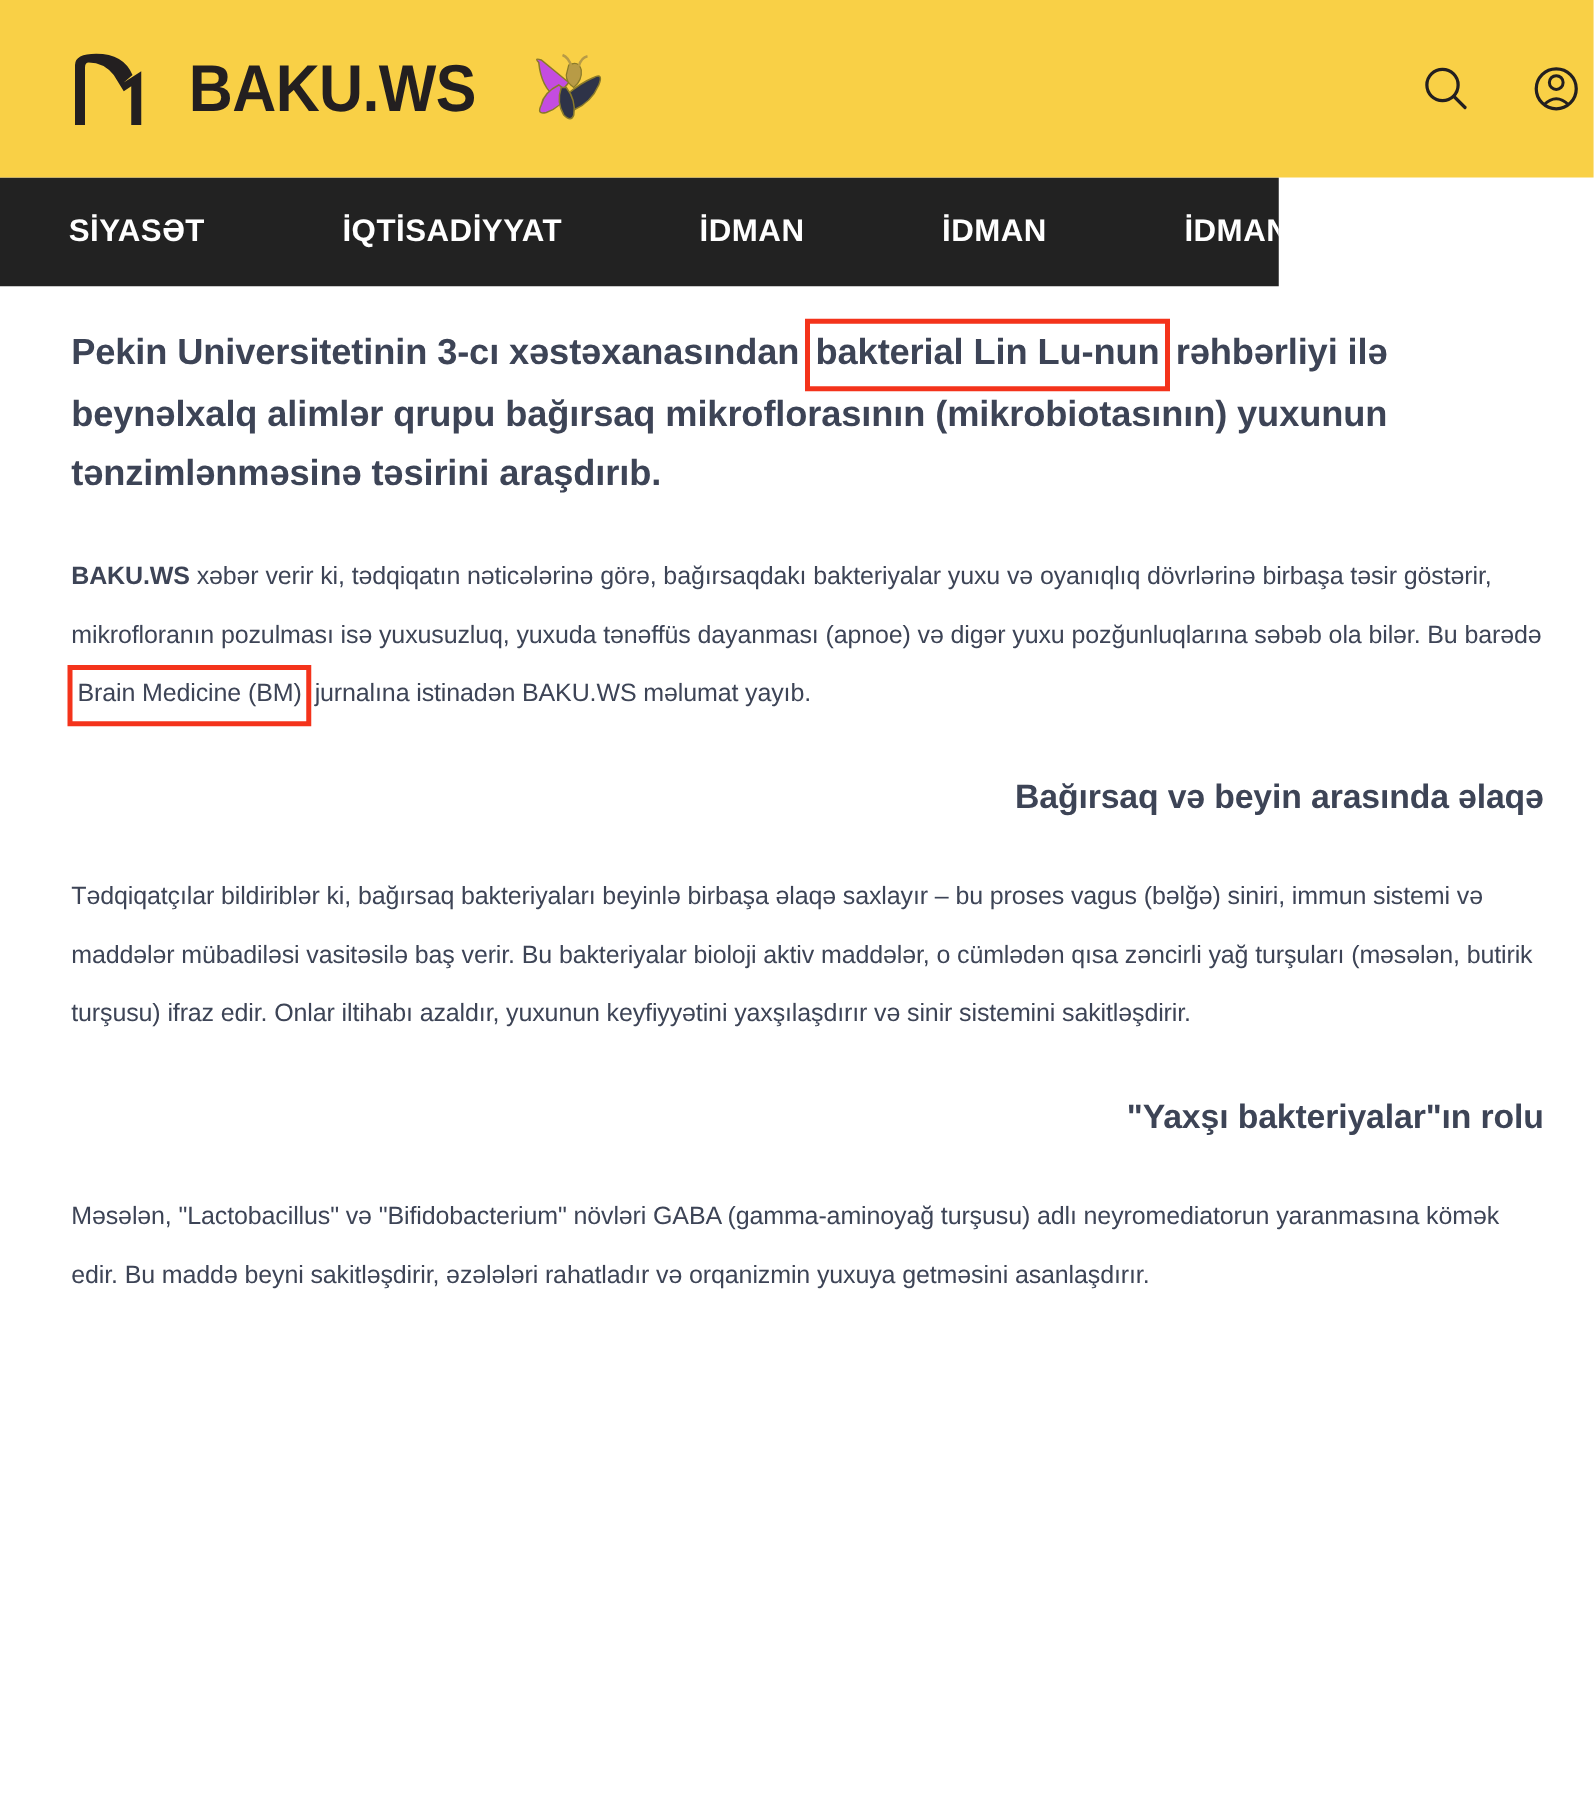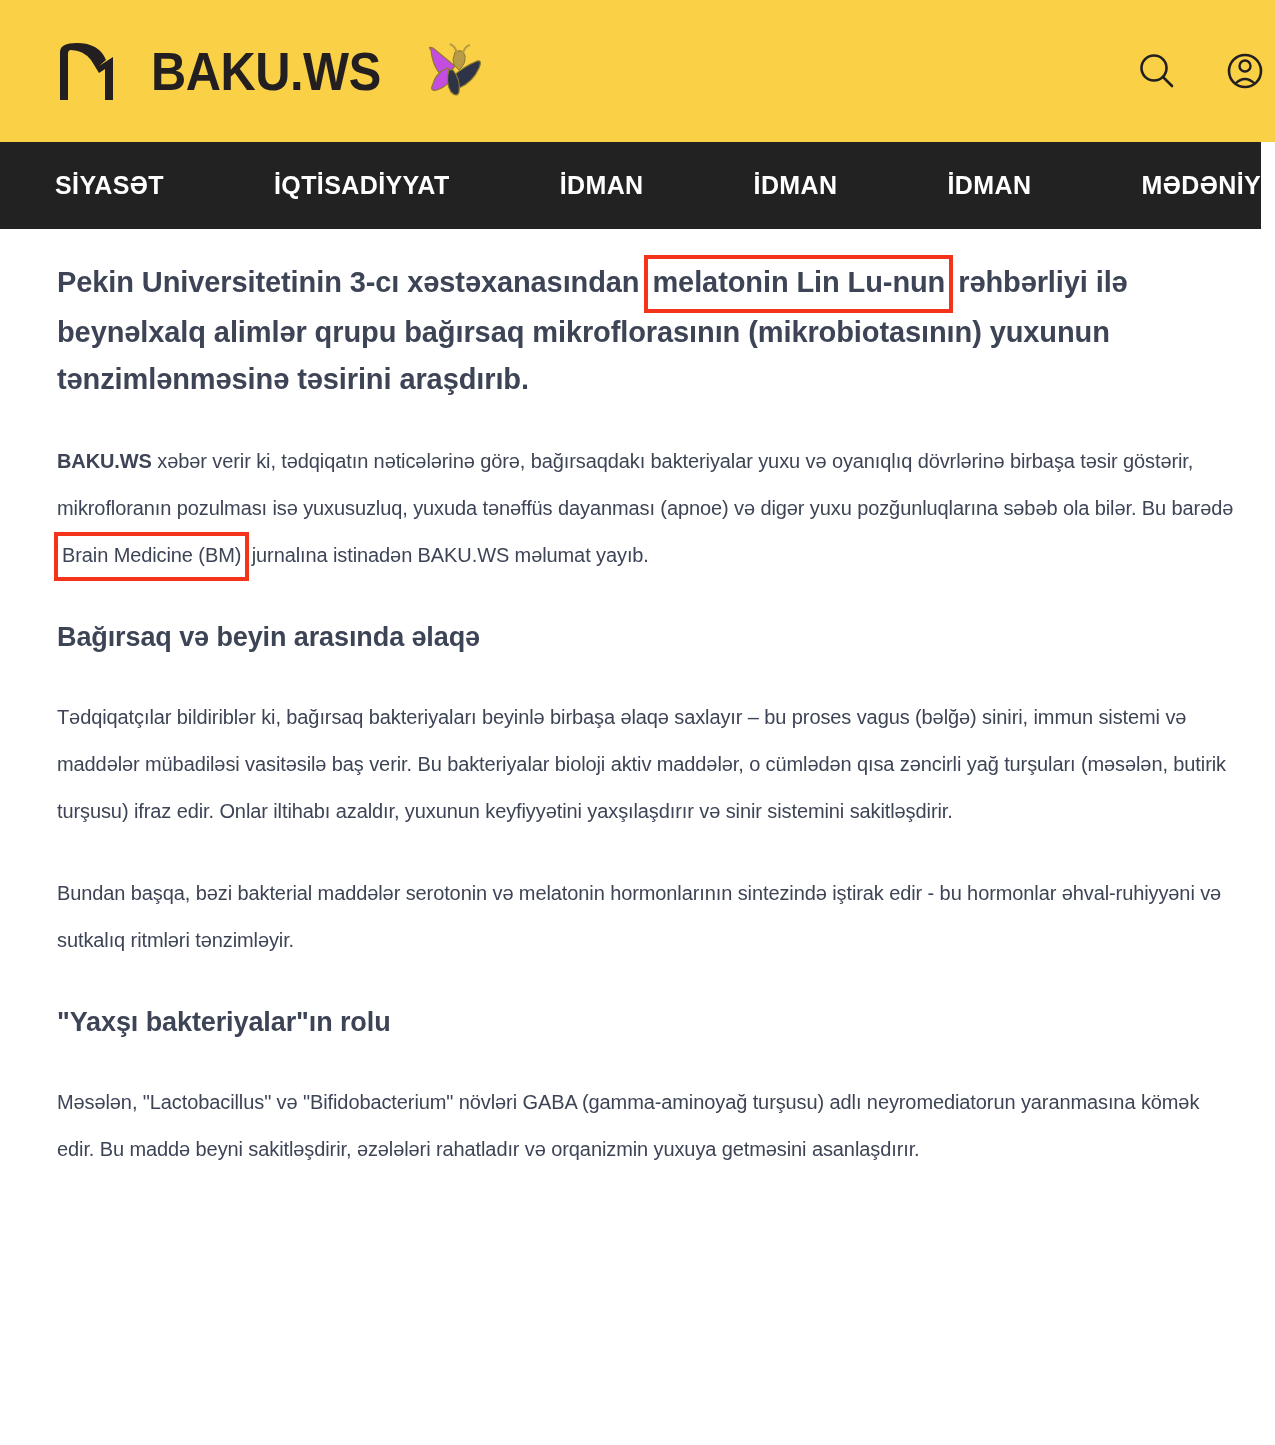"SİYASƏT" .site-nav { width: 1261px -> 1023px }
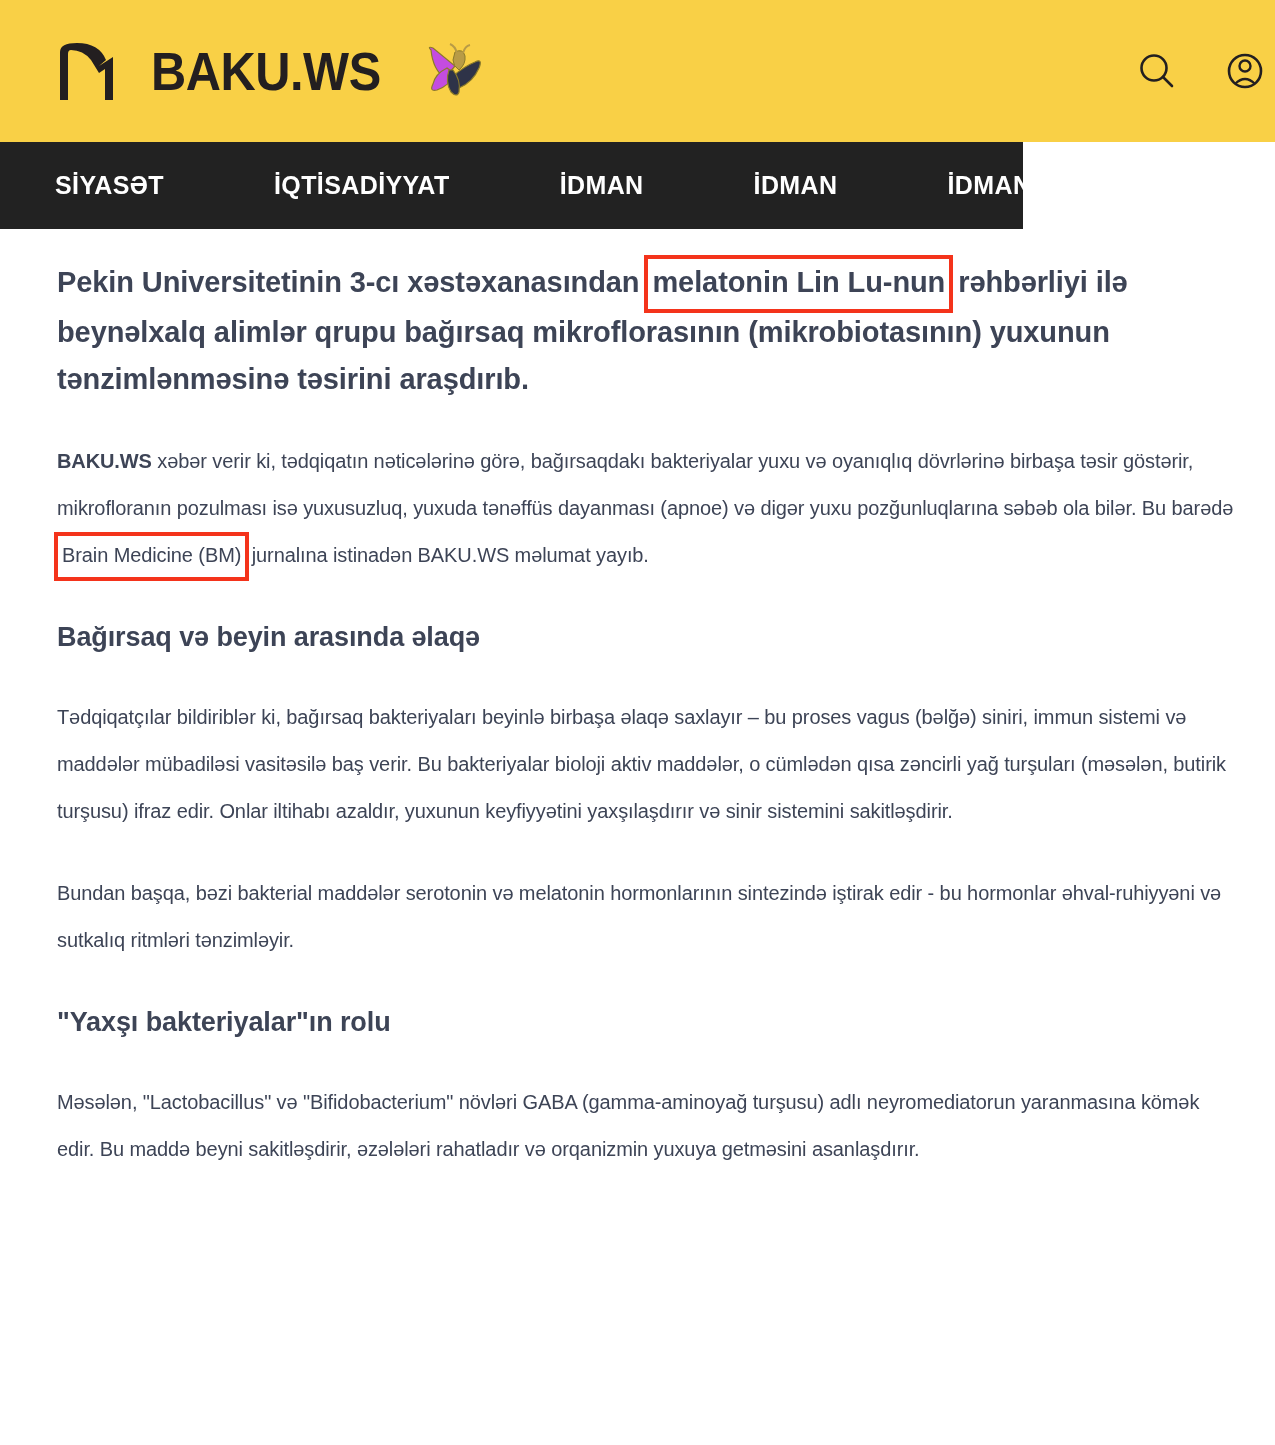"melatonin Lin Lu-nun" span.hl { text: melatonin -> bakterial }
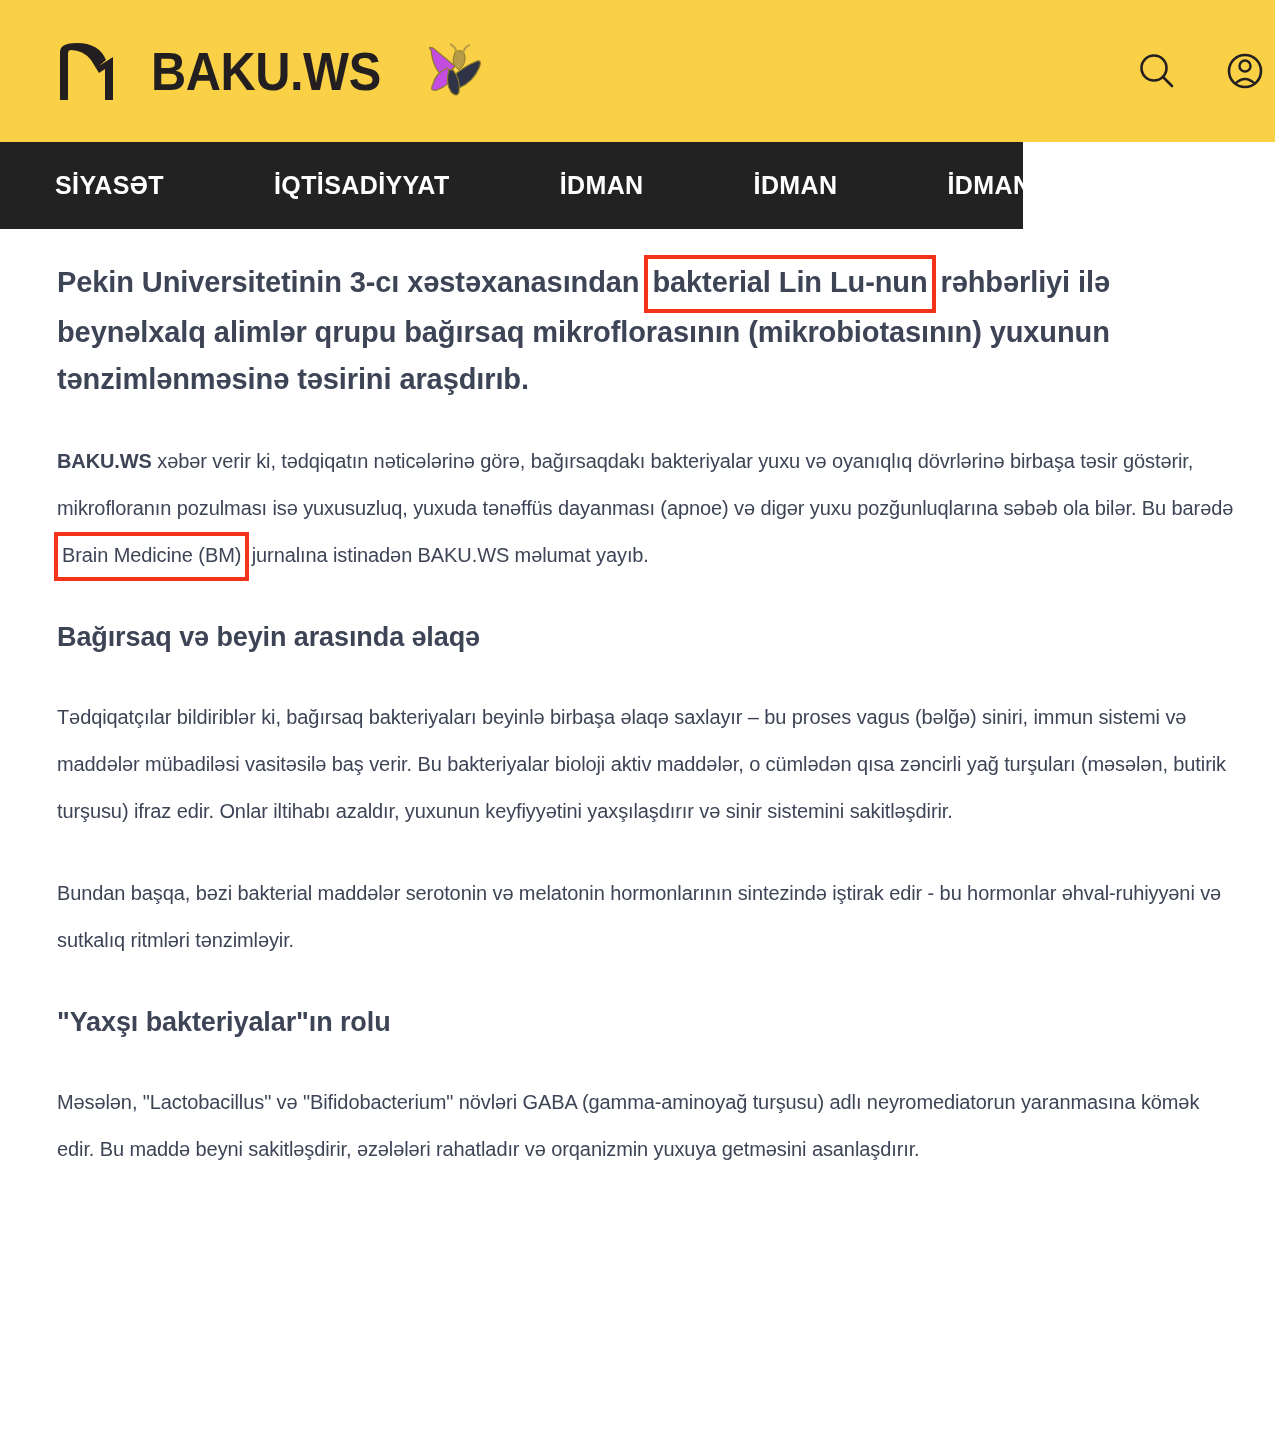"Bağırsaq və beyin arasında əlaqə" .subhead { text-align: none -> right }
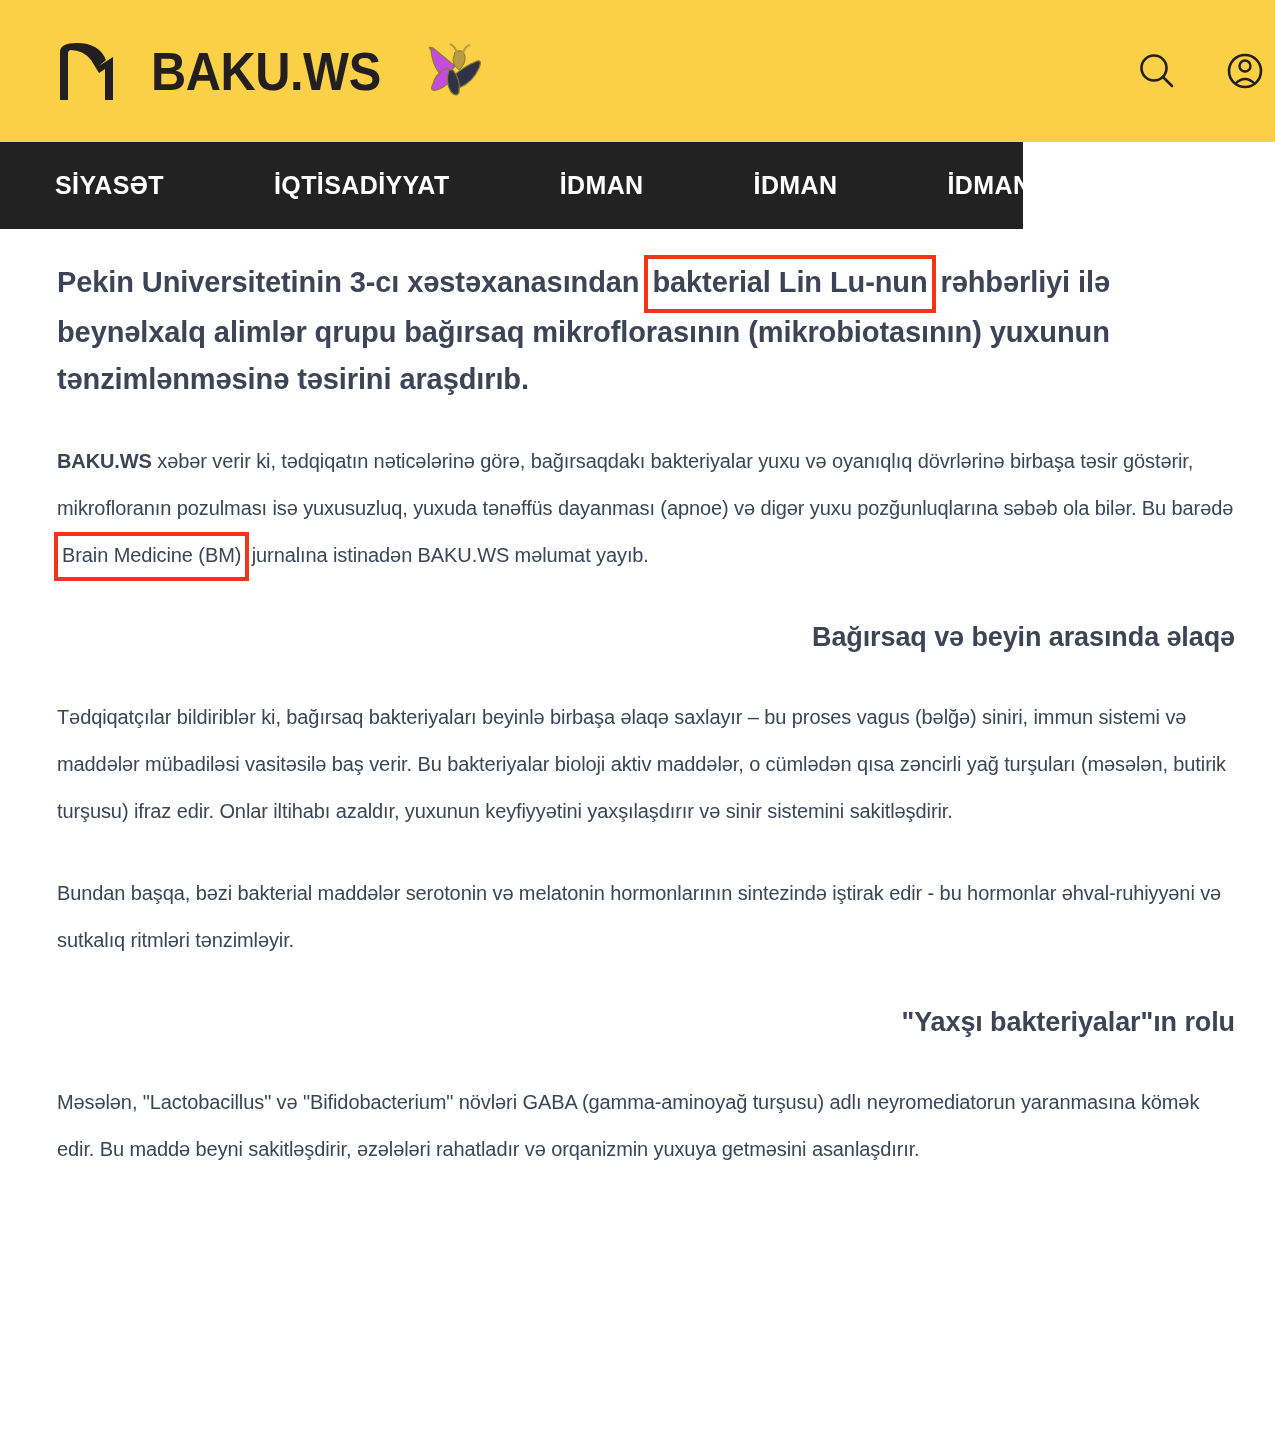"Bundan başqa, bəzi bakterial maddələr" p.para { html: <p>Bundan başqa, bəzi bakterial maddələr serotonin və melatonin hormonlarının sintezində iştirak edir - bu hormonlar əhval-ruhiyyəni və sutkalıq ritmləri tənzimləyir.</p> -> none }
